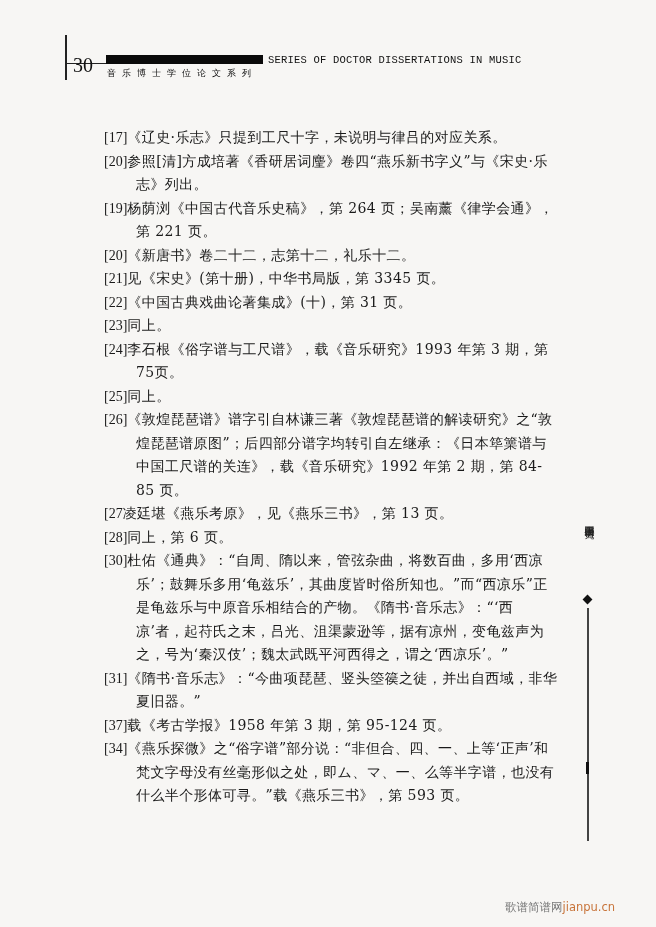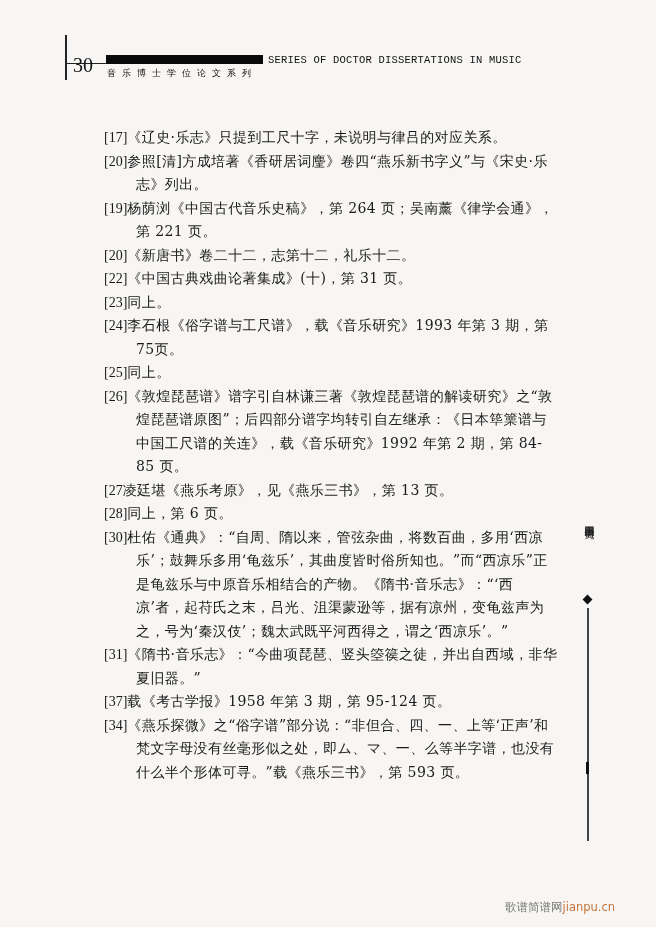"[21]见《宋史》(第十册)，中华书局版，第 3345 页。" p.note { html: none -> <p><span>[21]</span><span>见《宋史》(第十册)，中华书局版，第 3345 页。</span></p> }
